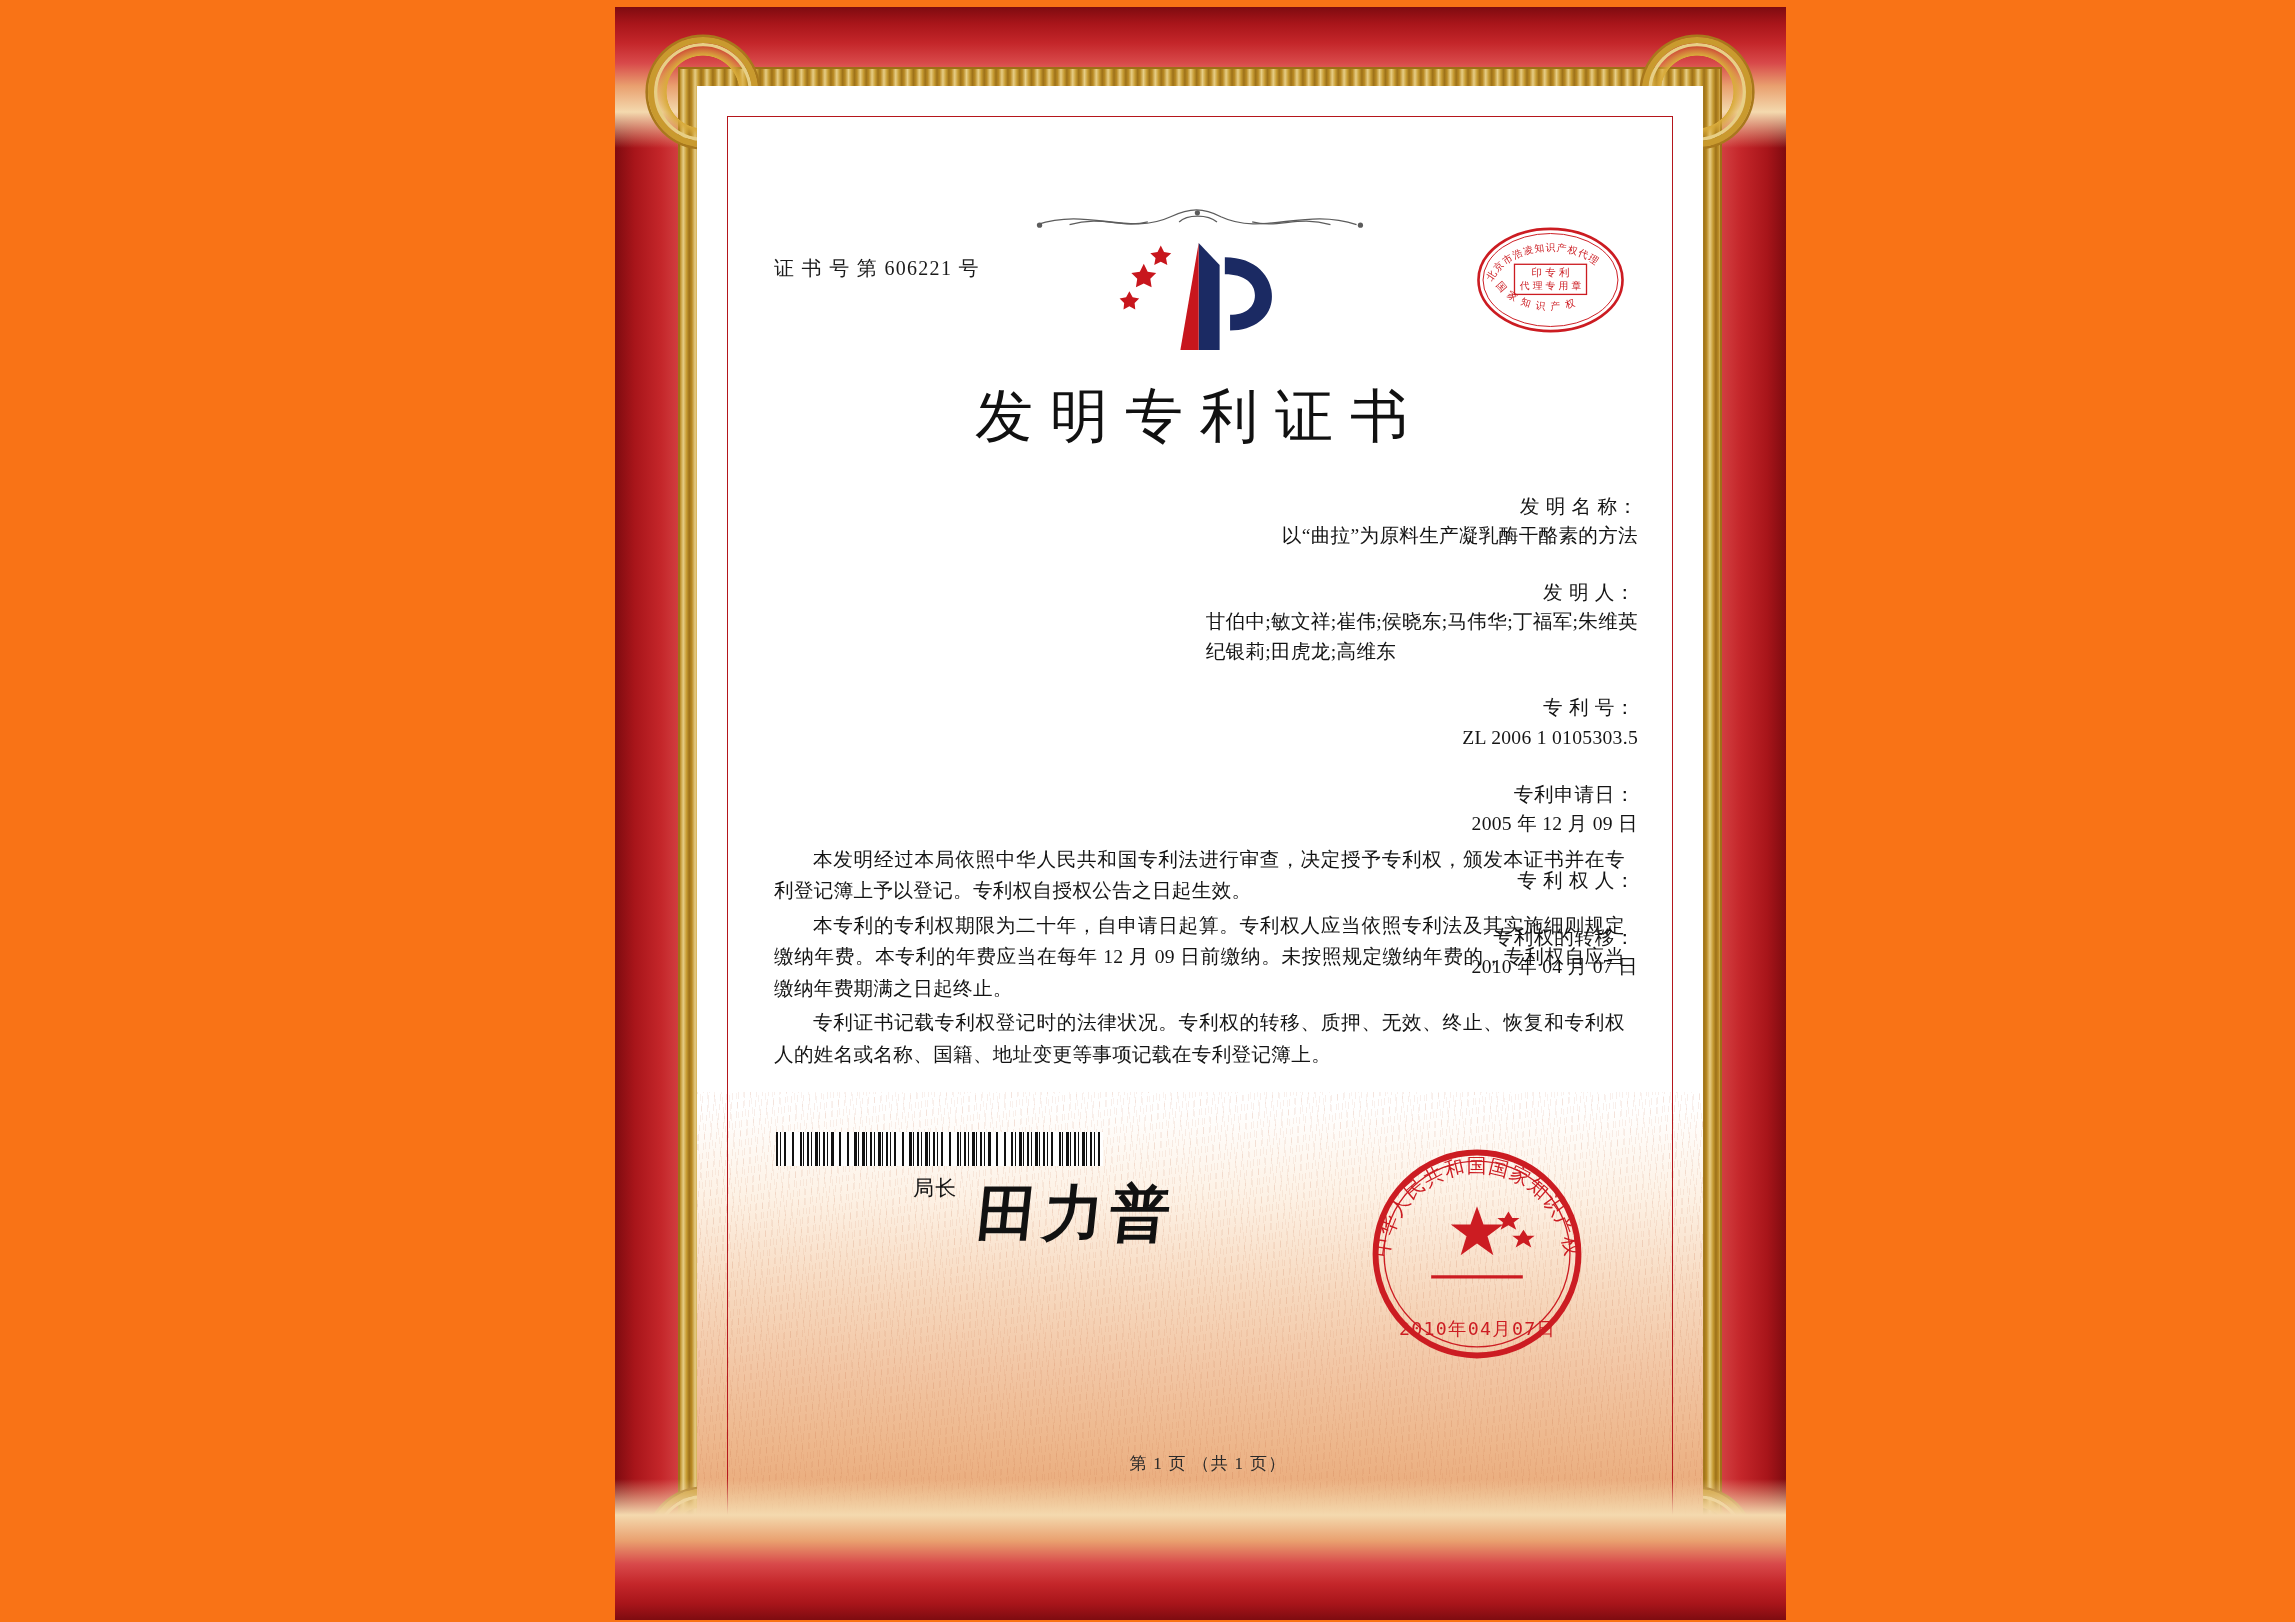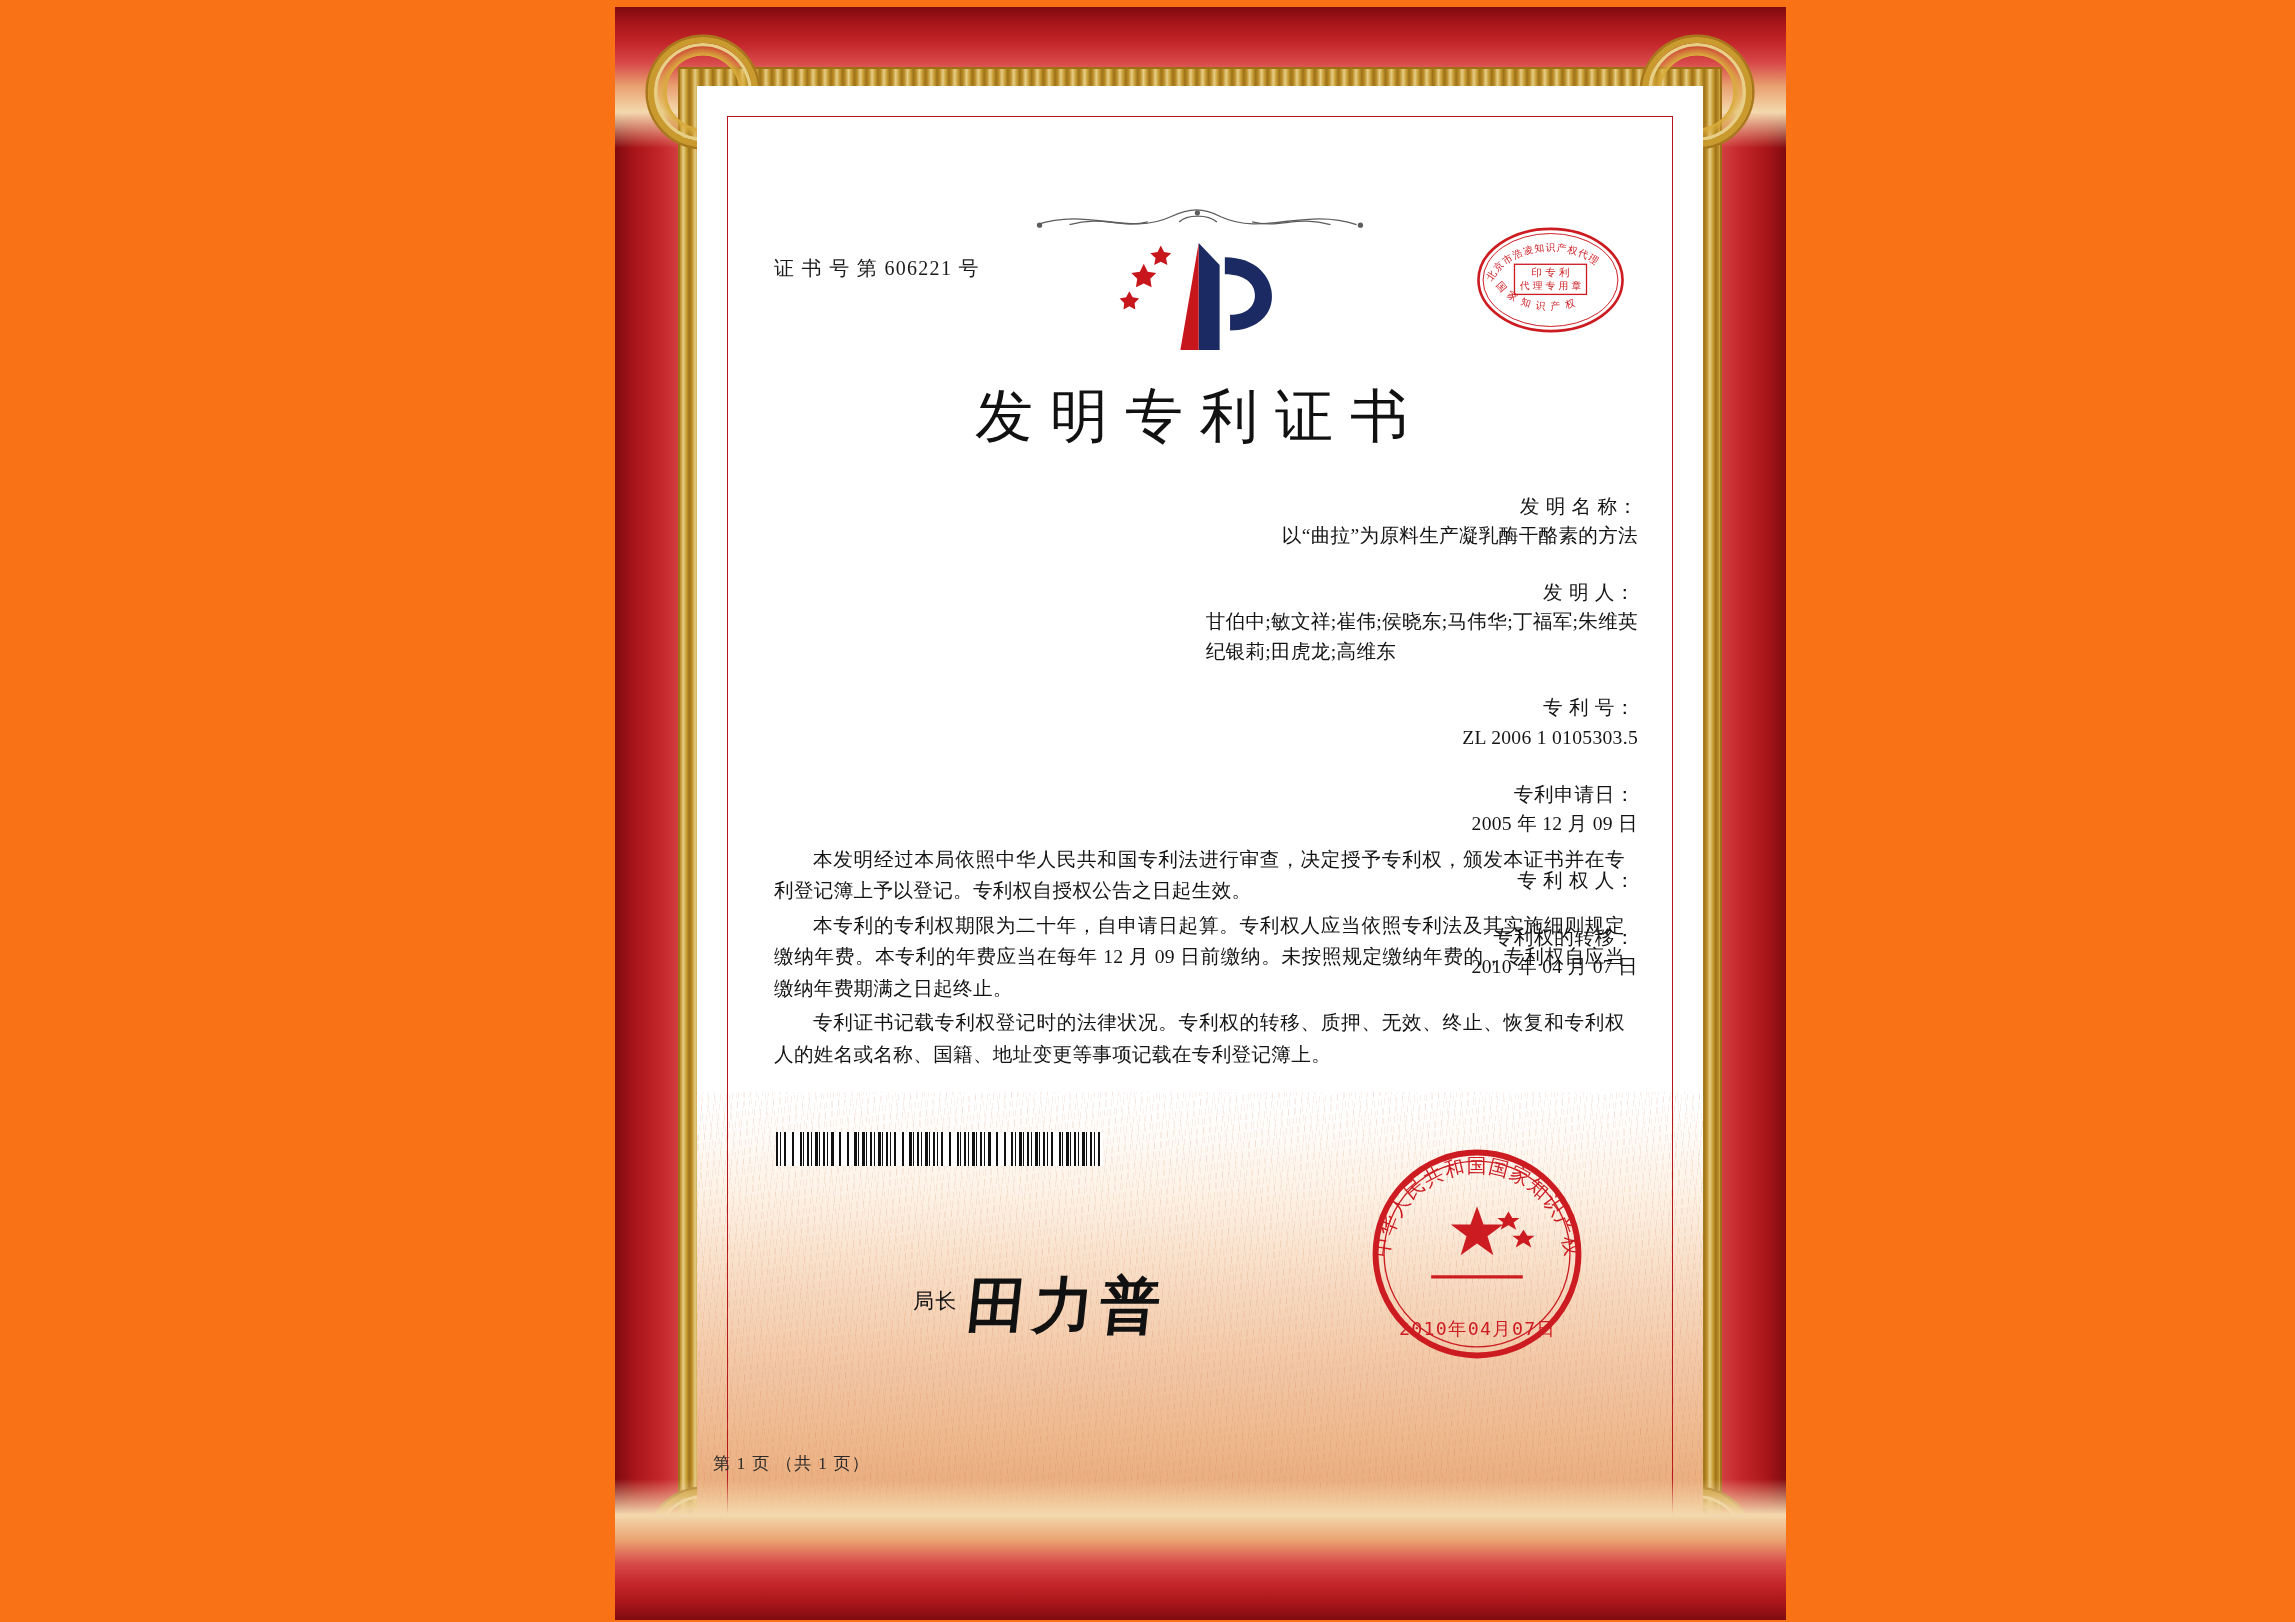"局长" .sign-wrap { align-items: center -> flex-start; gap: 9px -> 19px; top: 1180px -> 1088px }
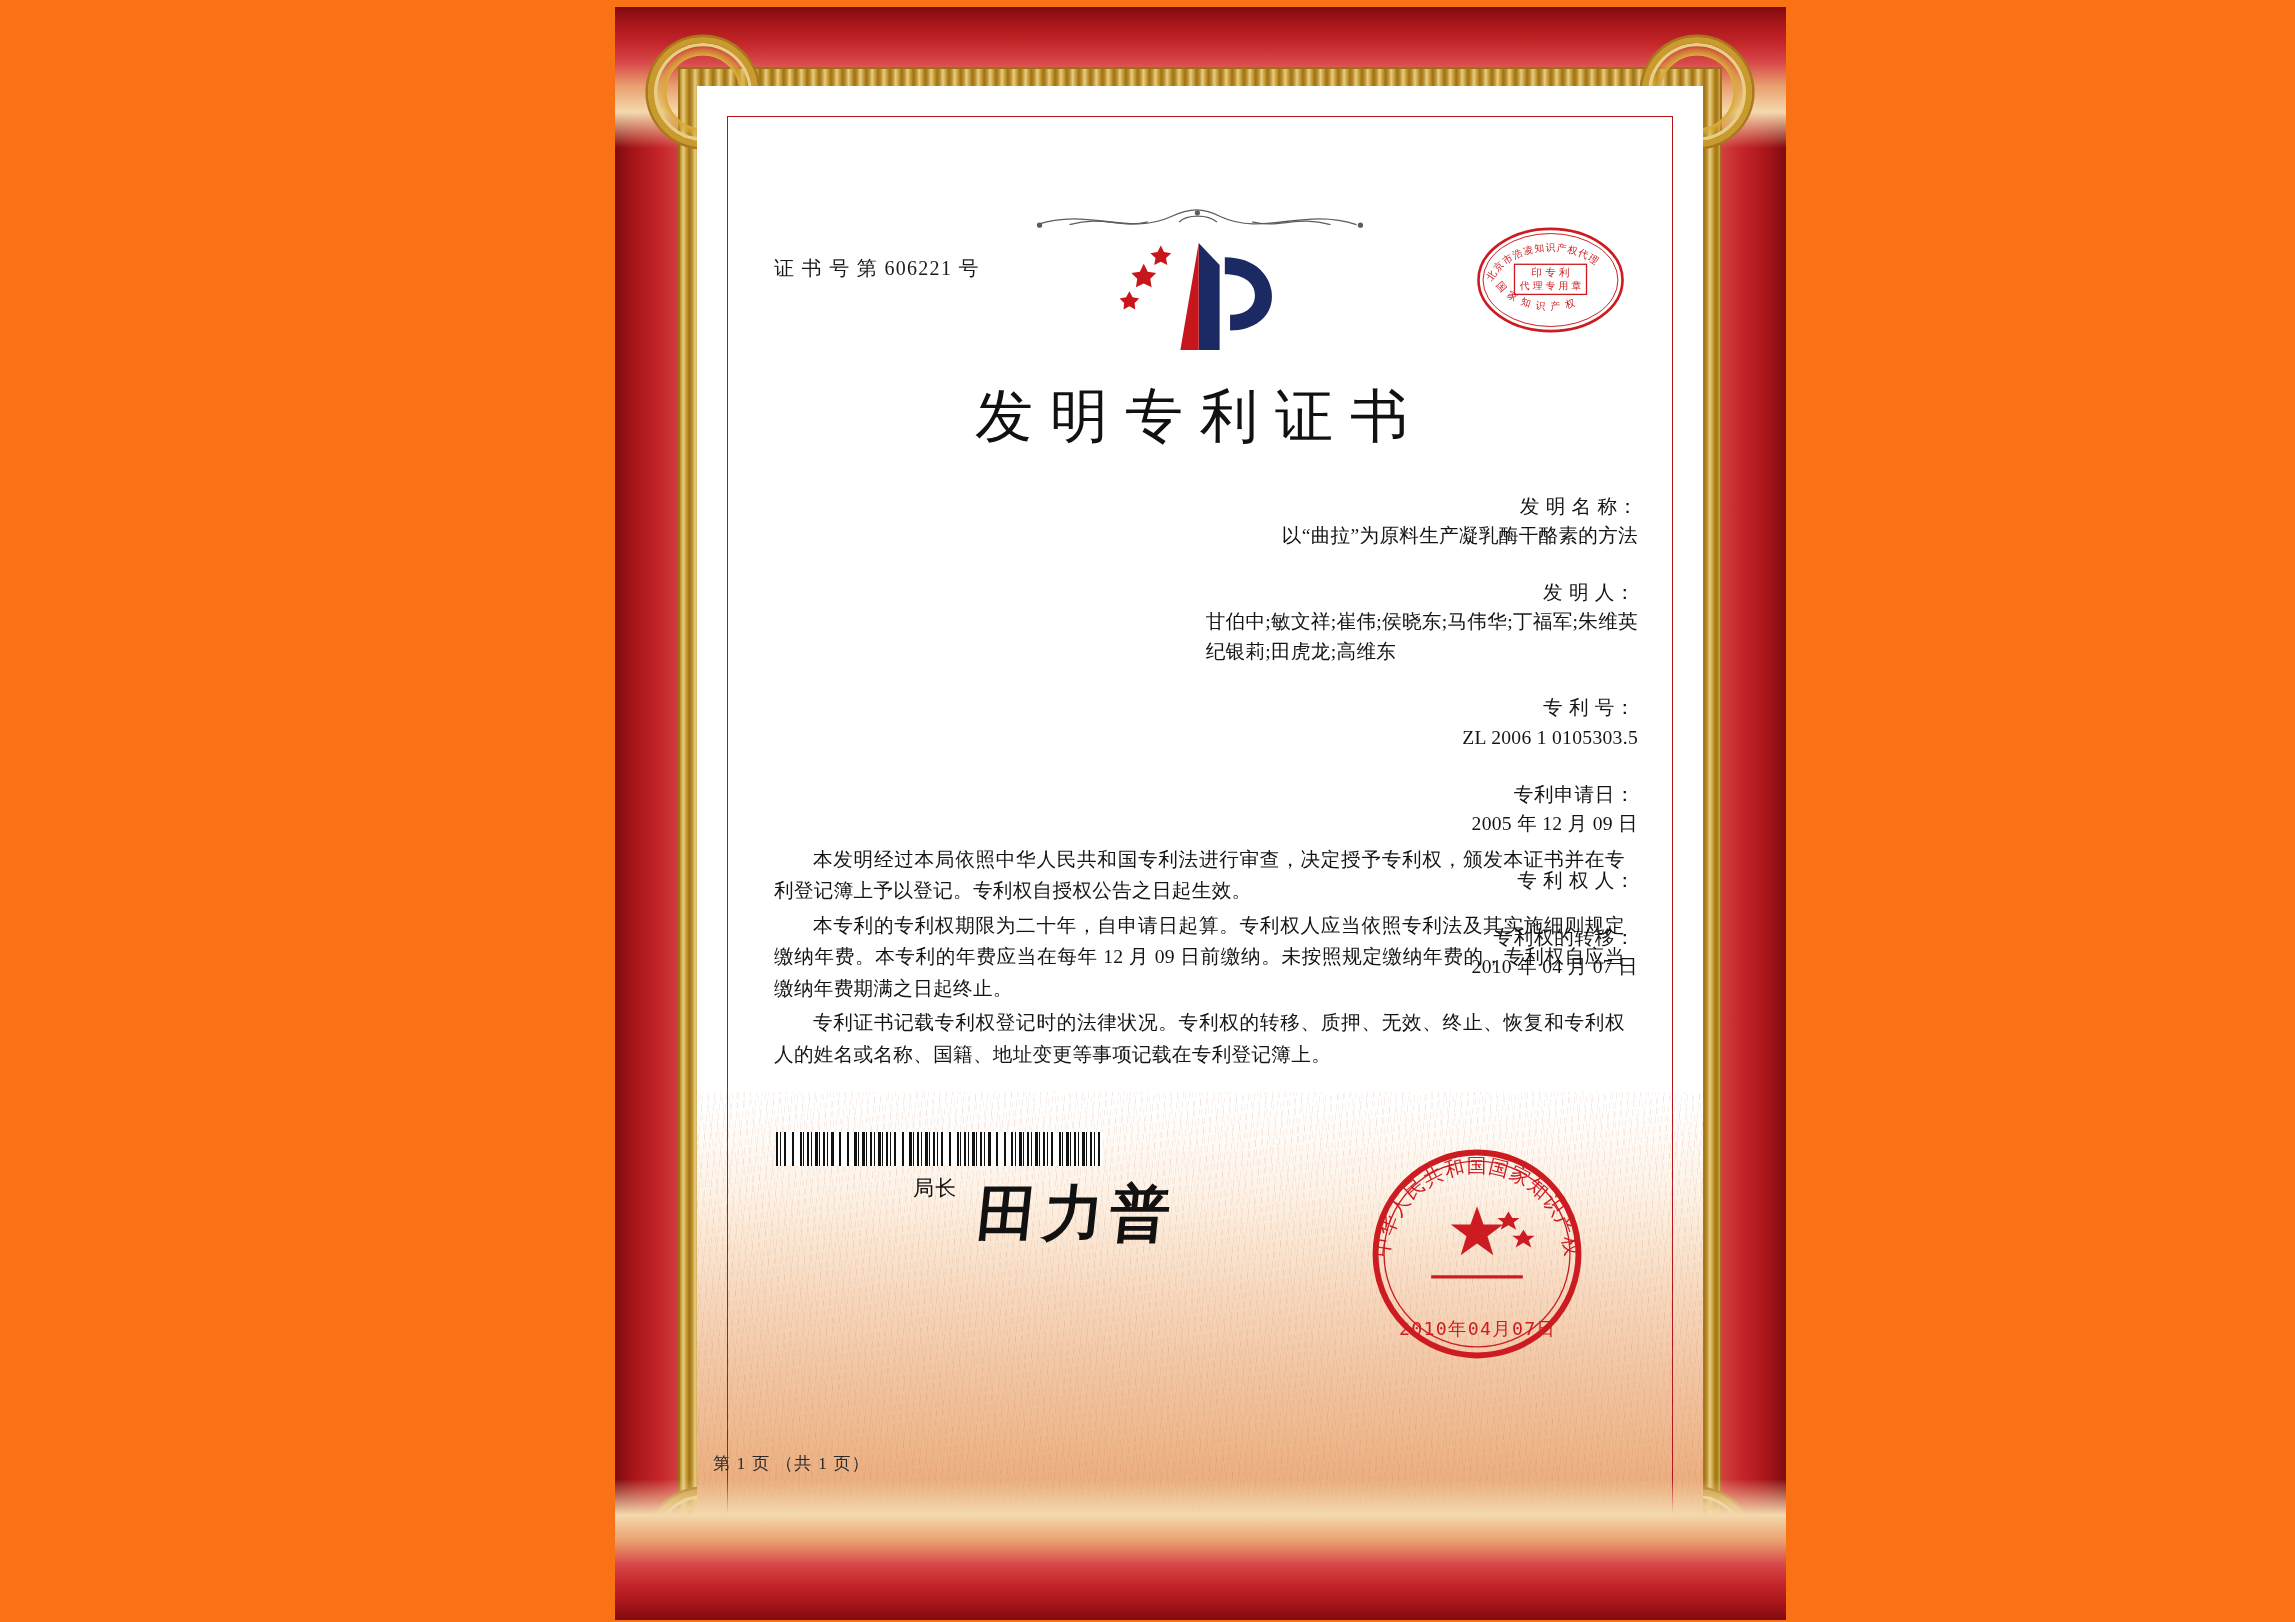"第 1 页 （共 1" .footer { text-align: none -> center }
